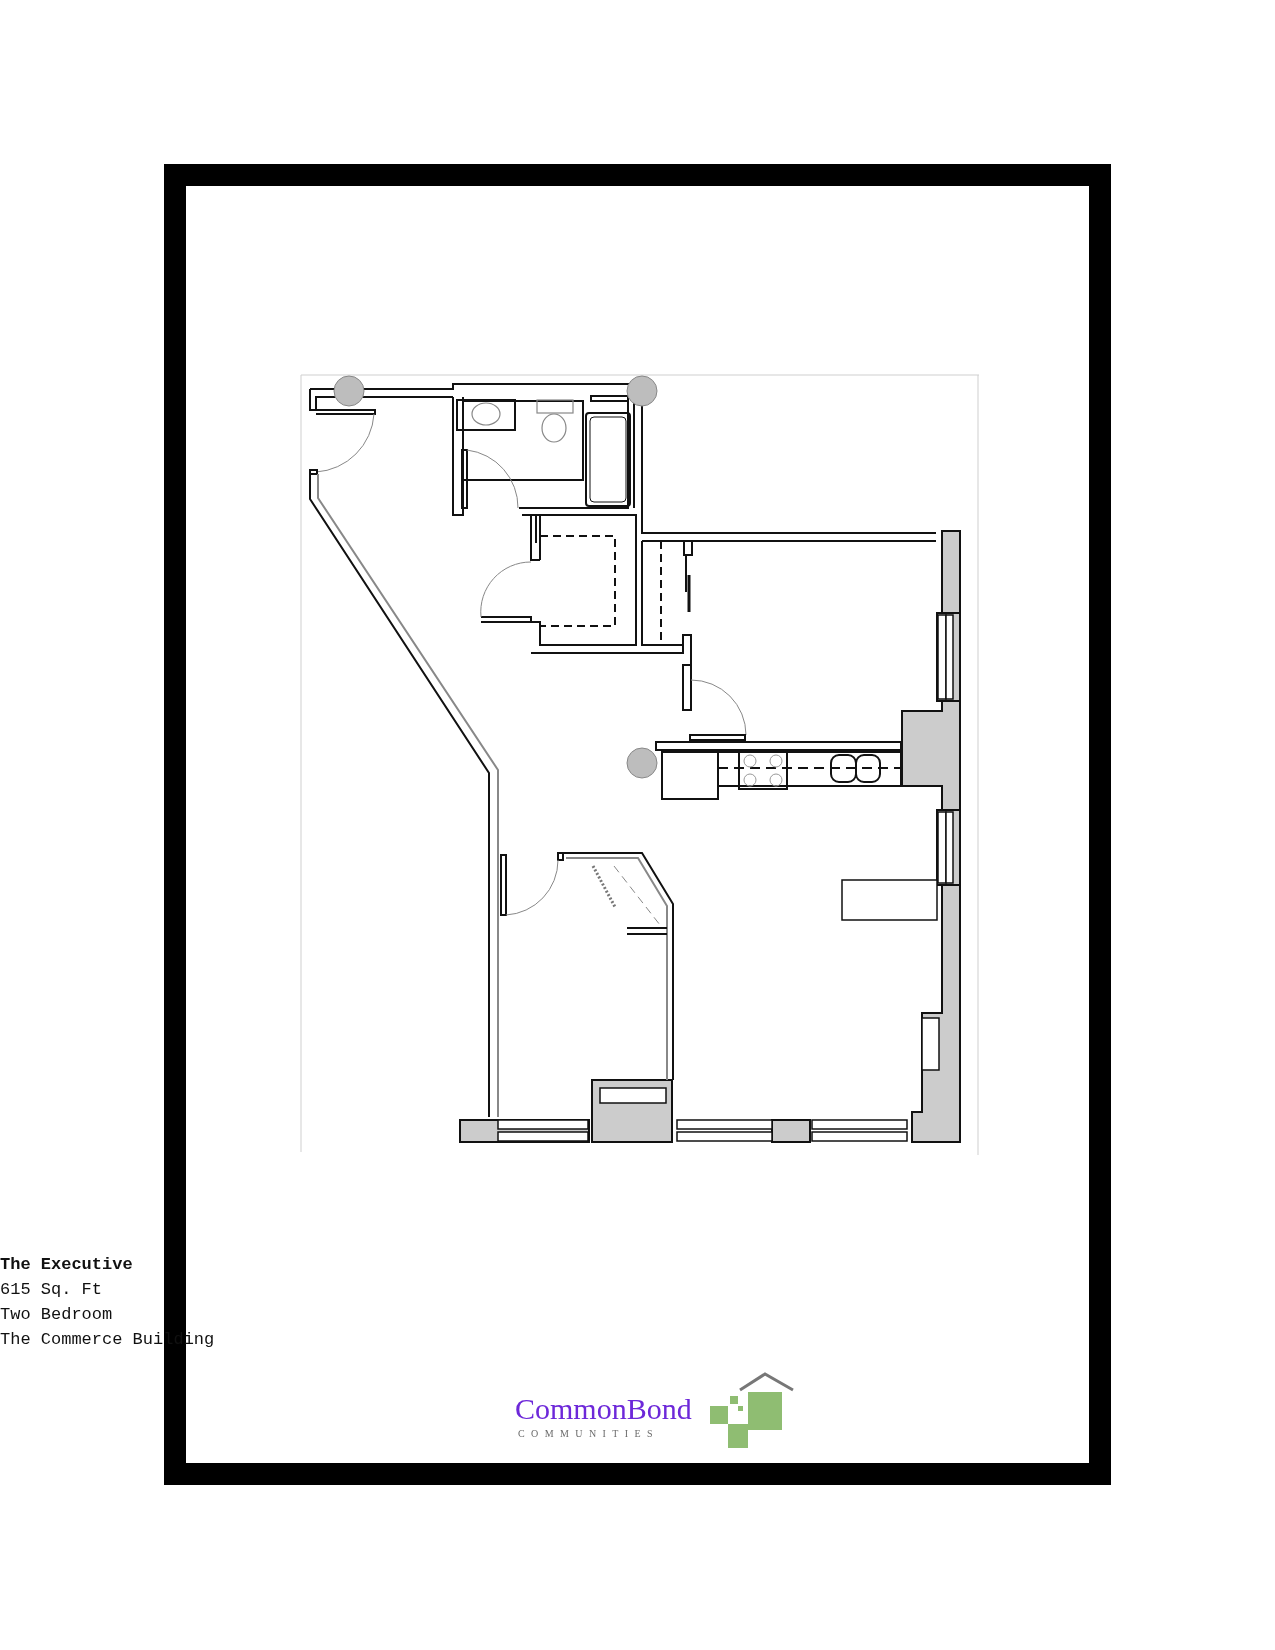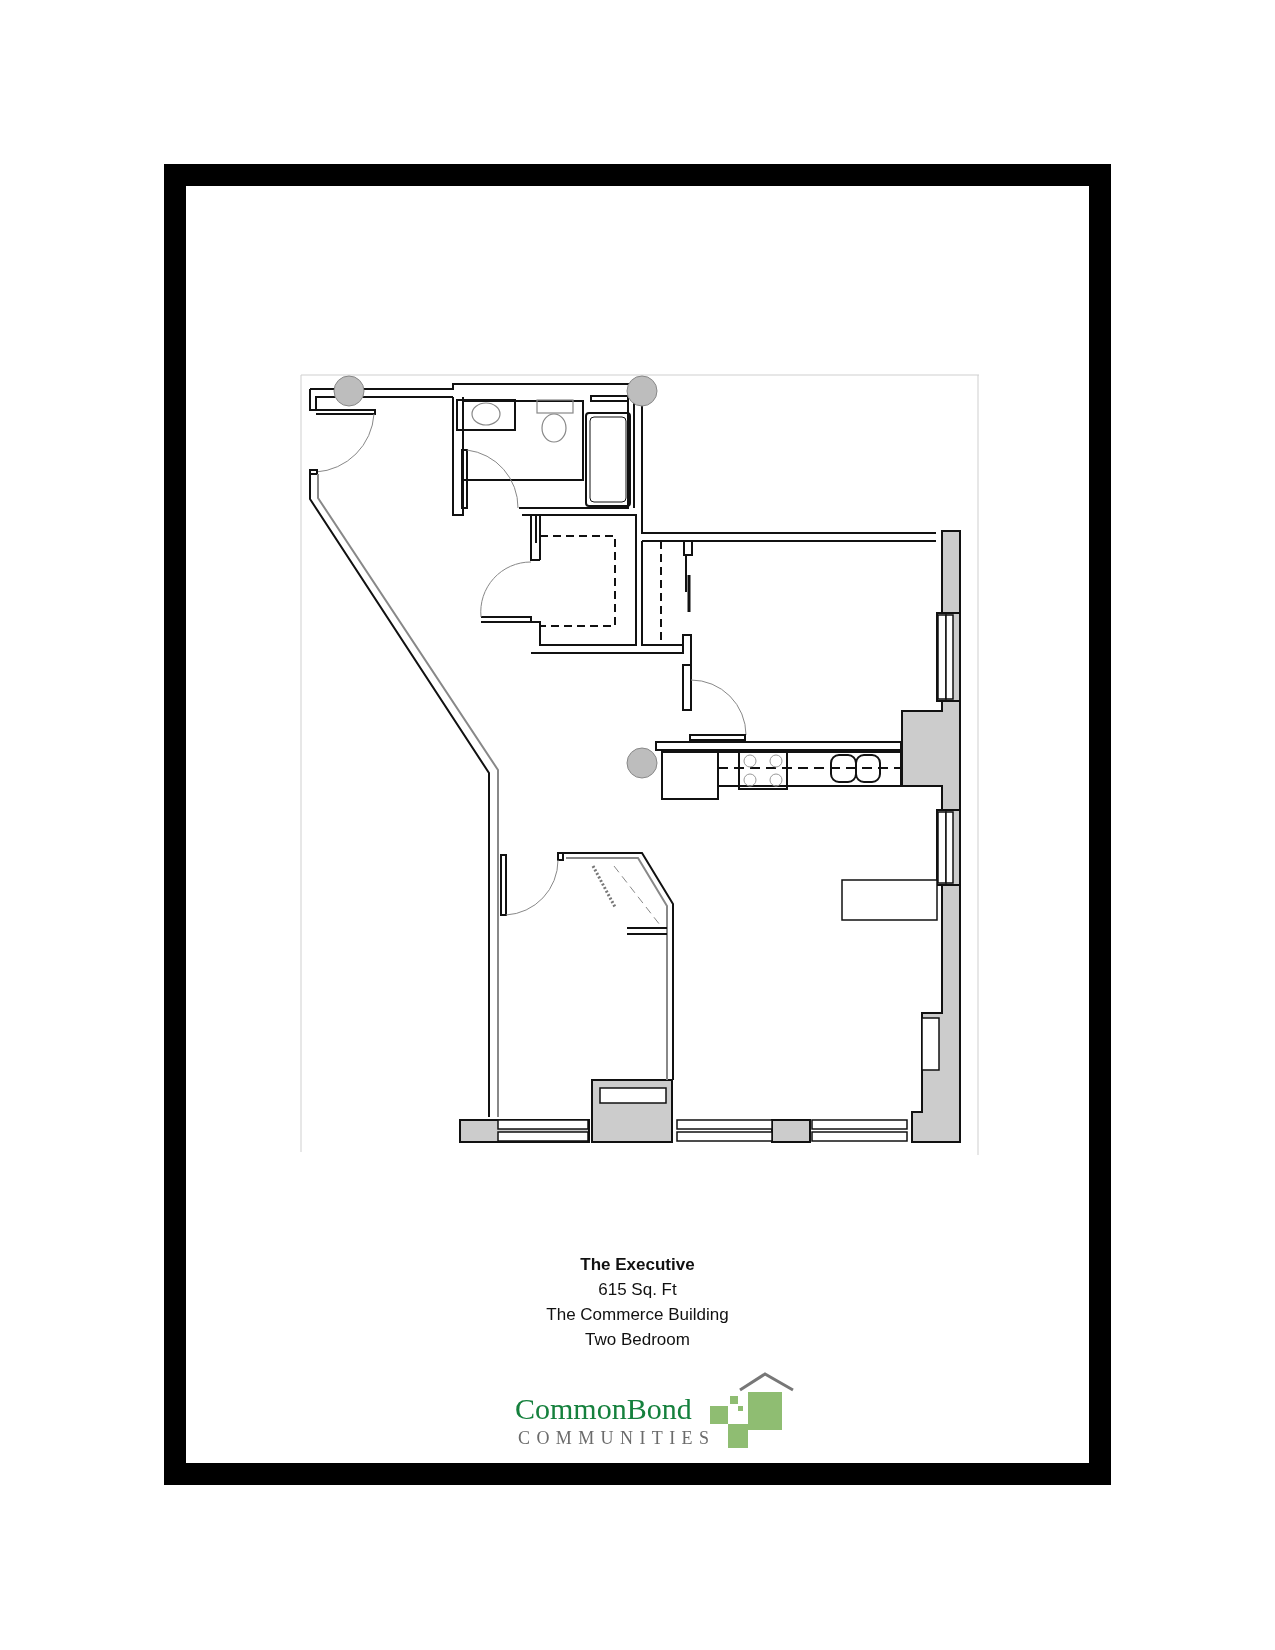"The Executive" .caption { font-family: Liberation Sans, sans-serif -> Liberation Mono, monospace; text-align: center -> left }
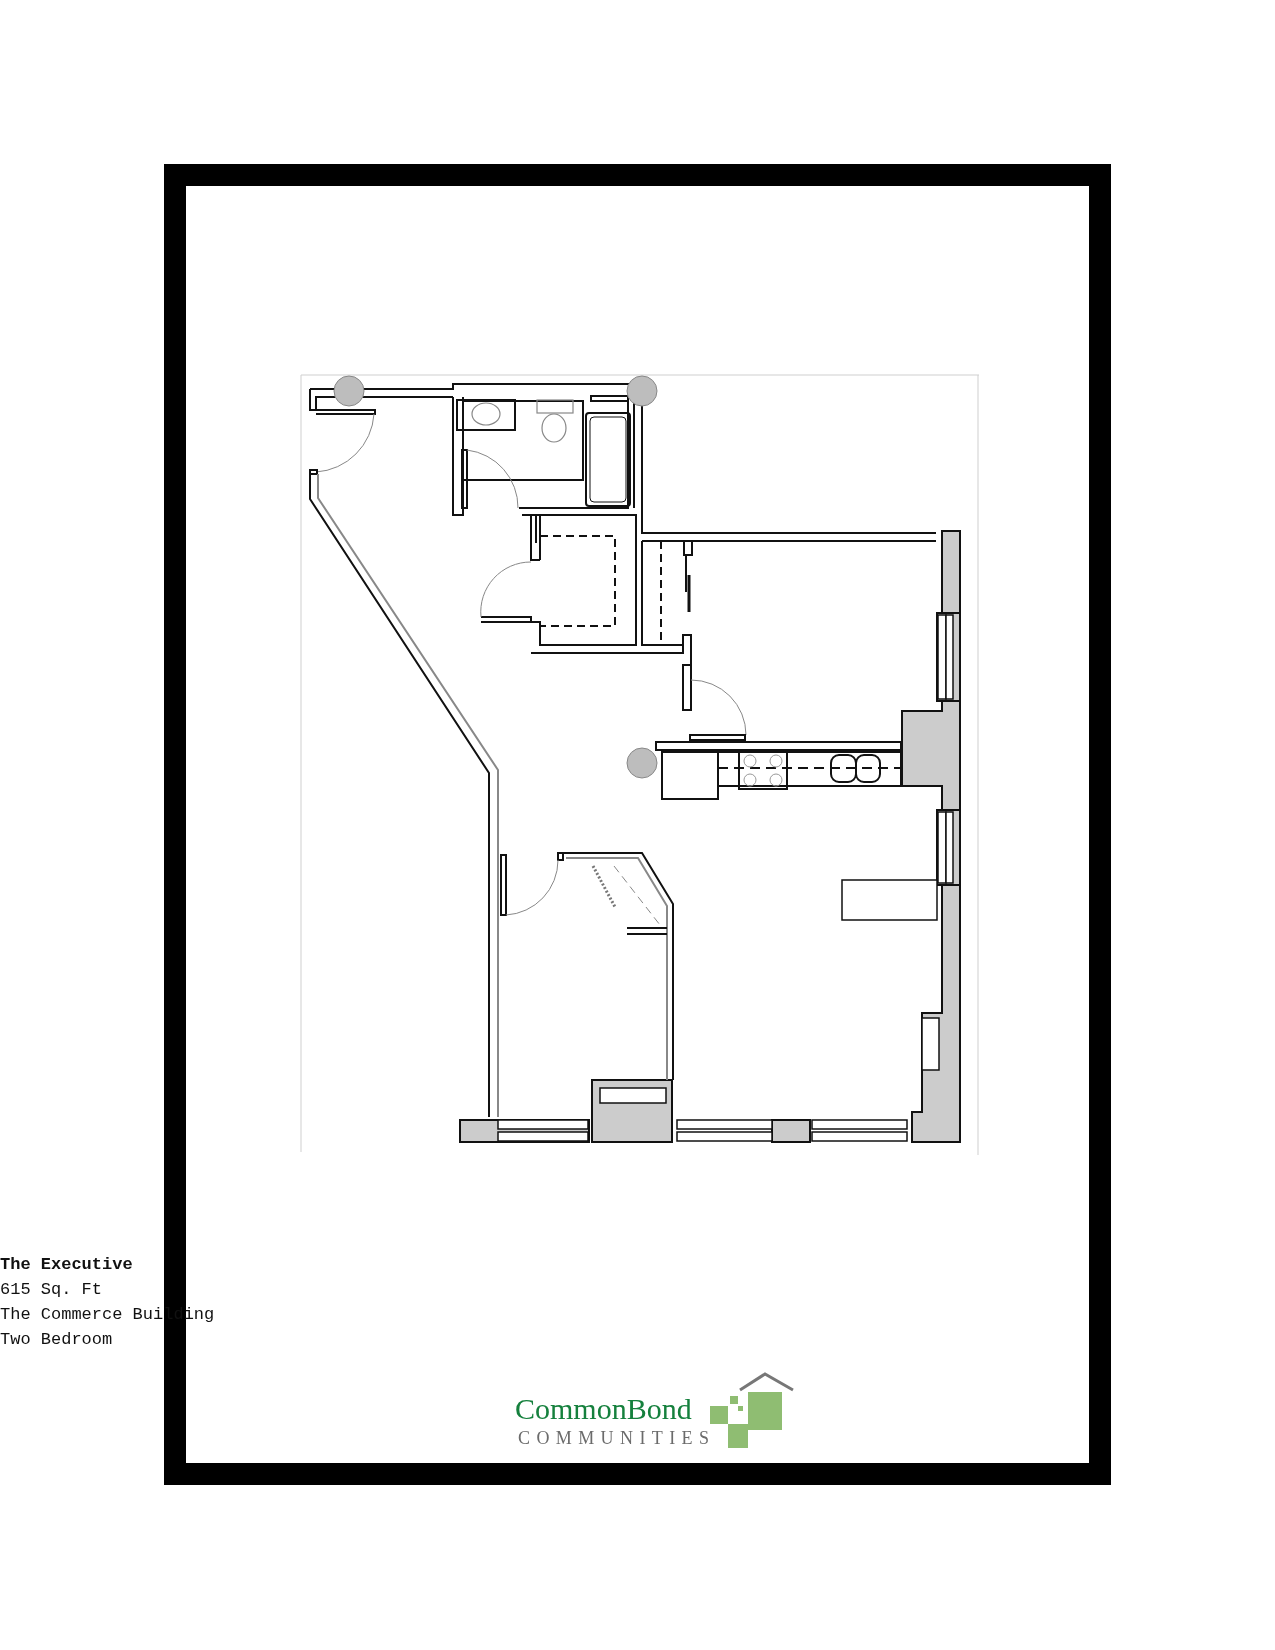"The Commerce Building" div { order: before "Two Bedroom" -> after "Two Bedroom" }
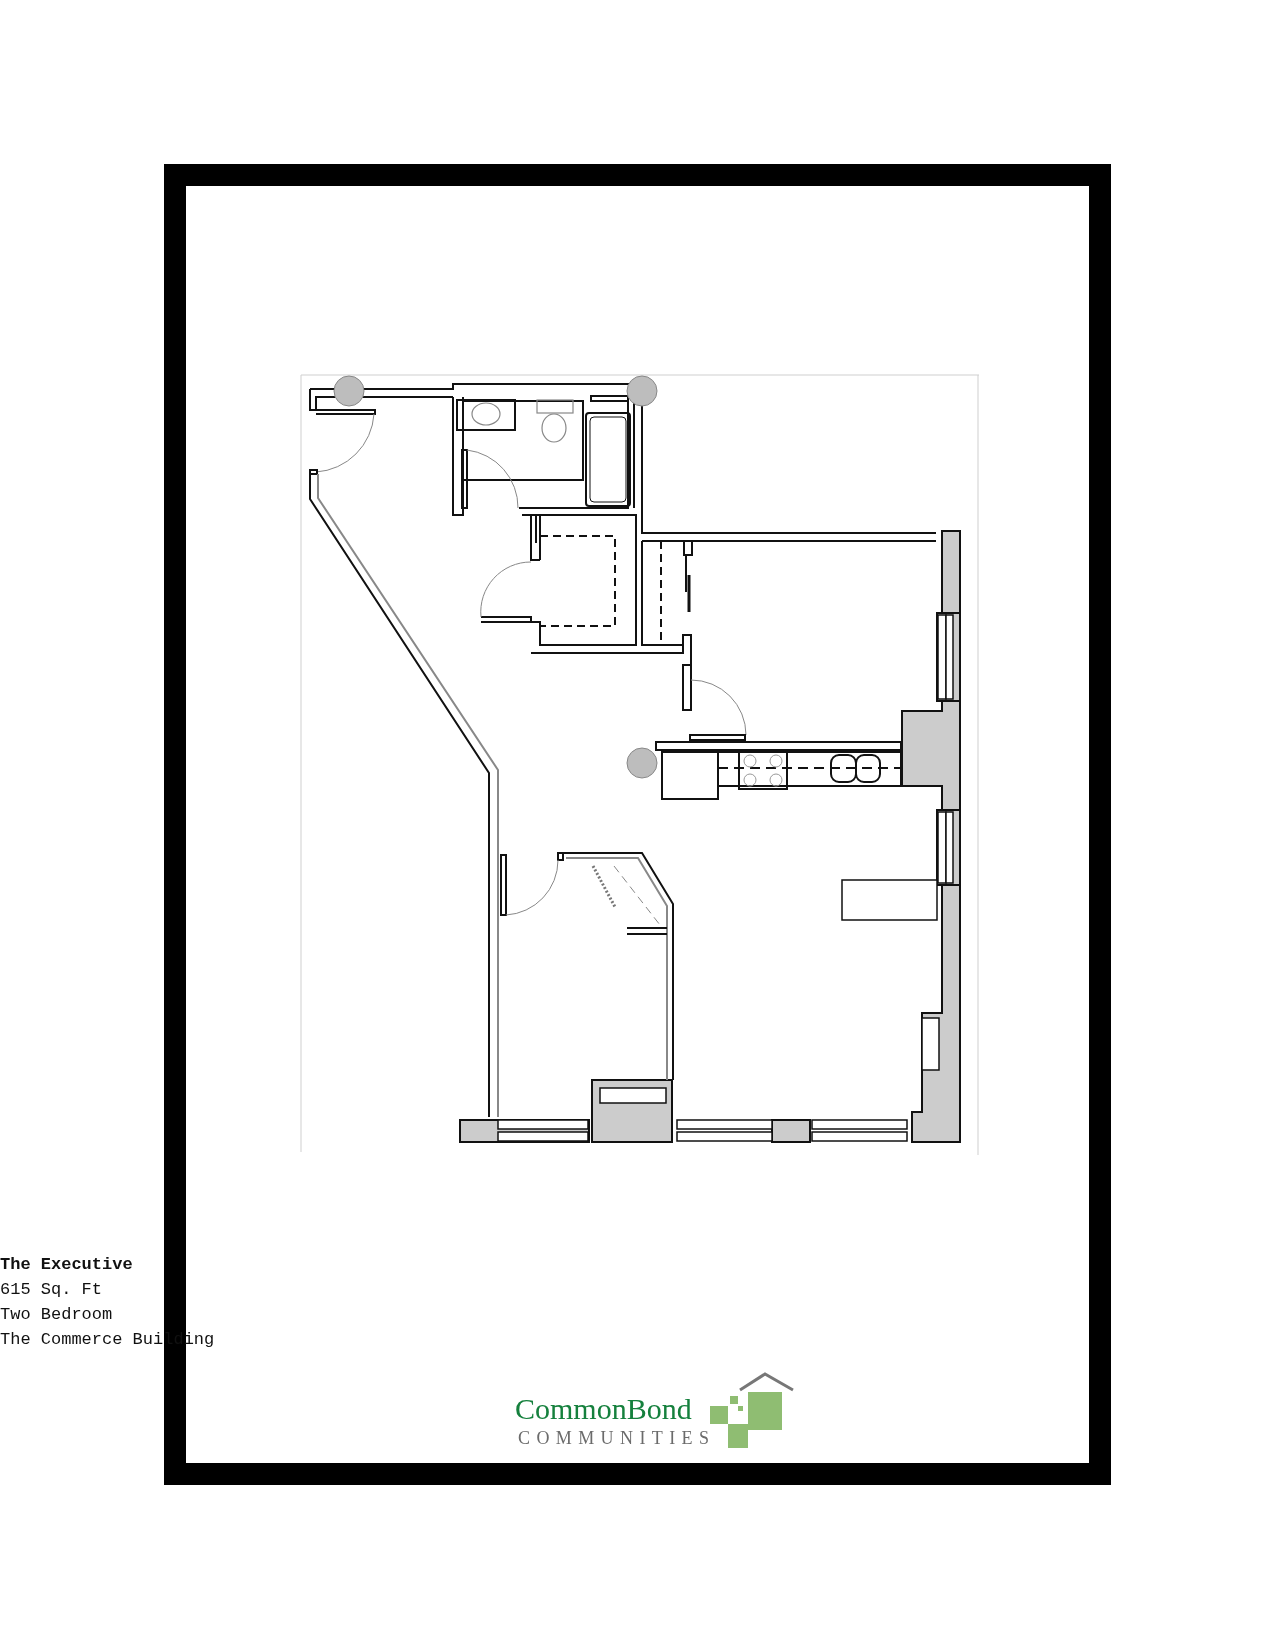"CommonBond" .logo-word { color: #15803d -> #6d28d9 }
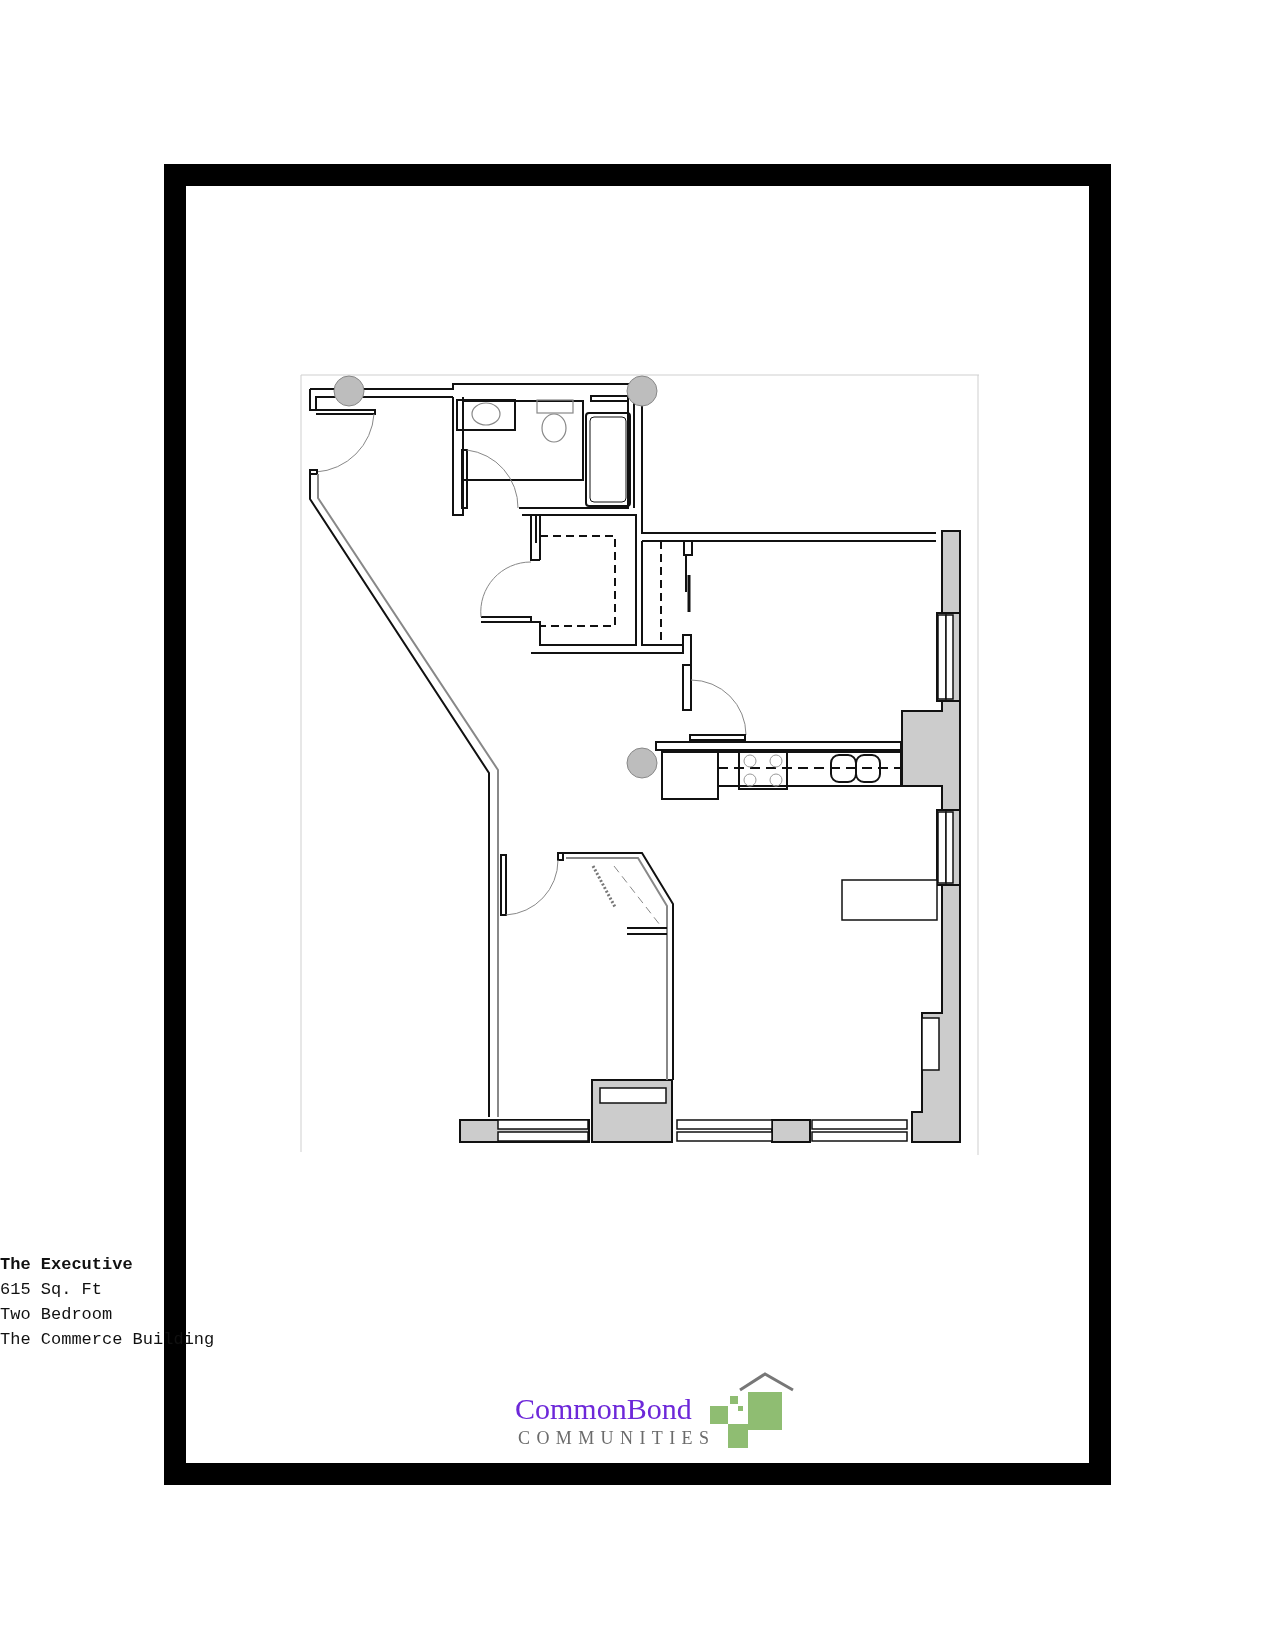"COMMUNITIES" .logo-sub { font-size: 18px -> 10px }
